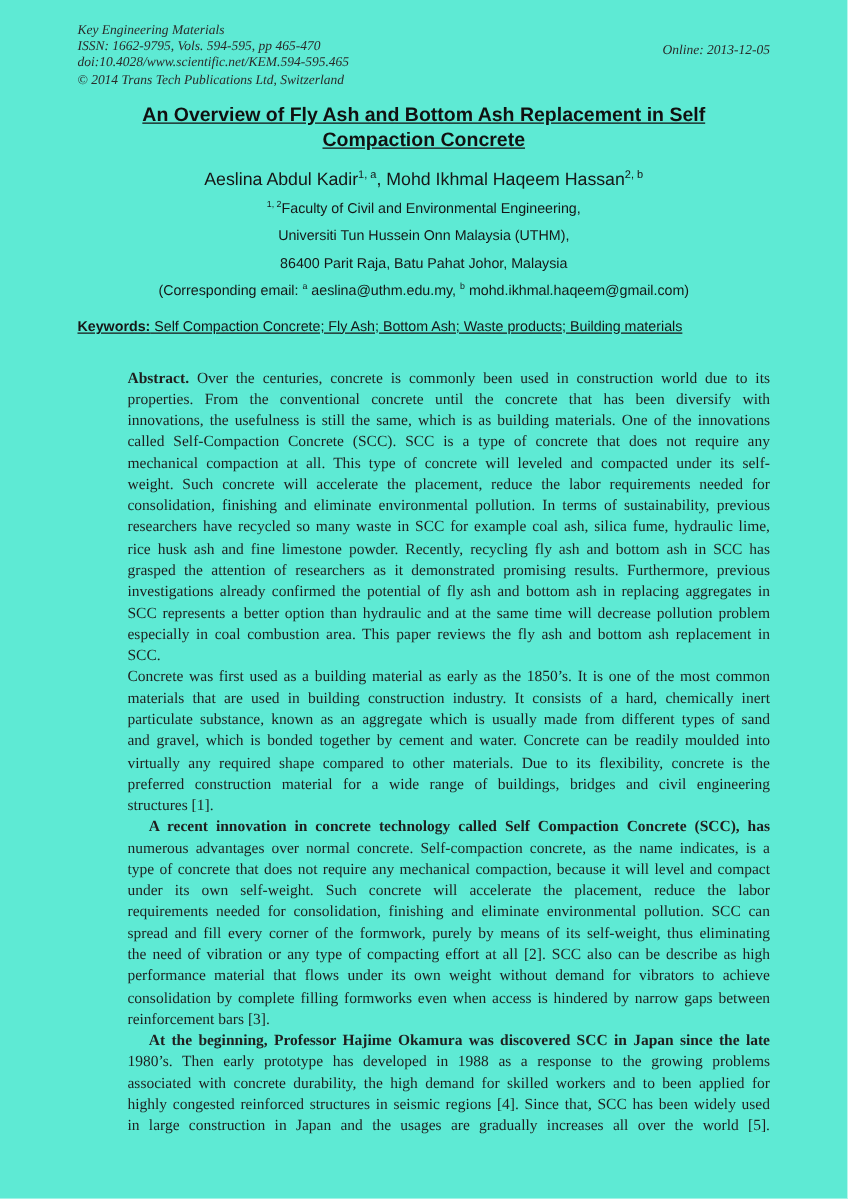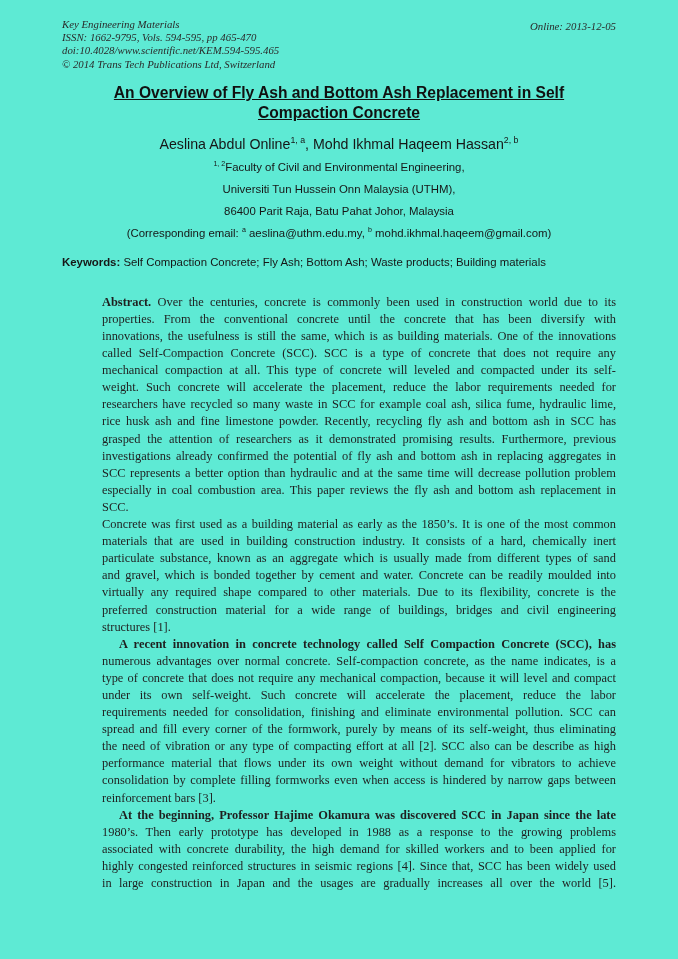"Online: 2013-12-05" .hdr .online { top: 2px -> 16px }
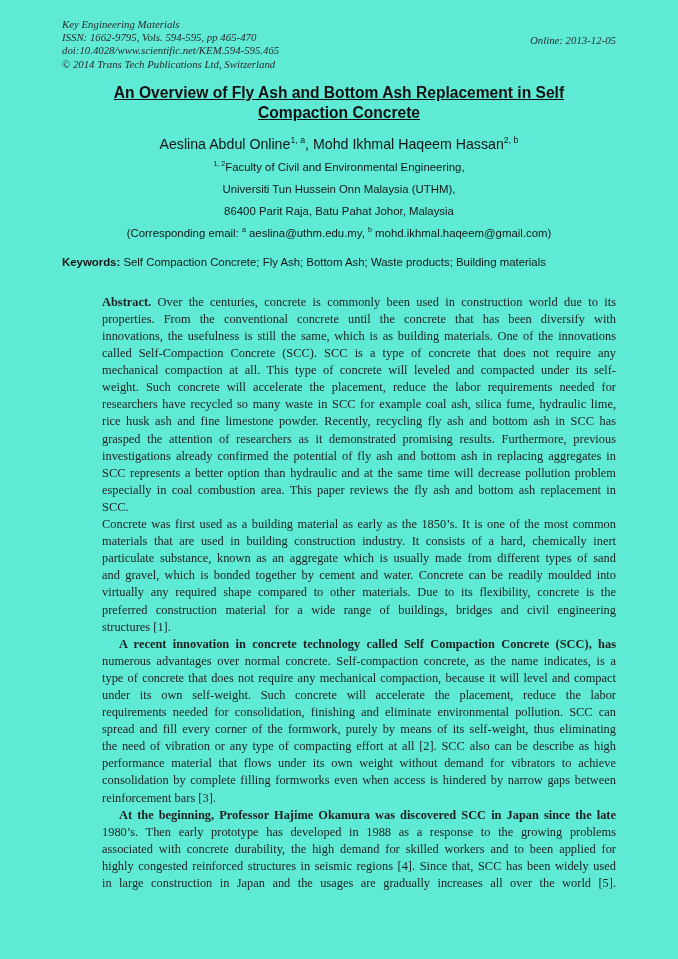"Aeslina Abdul Online" span { text: Online -> Kadir }
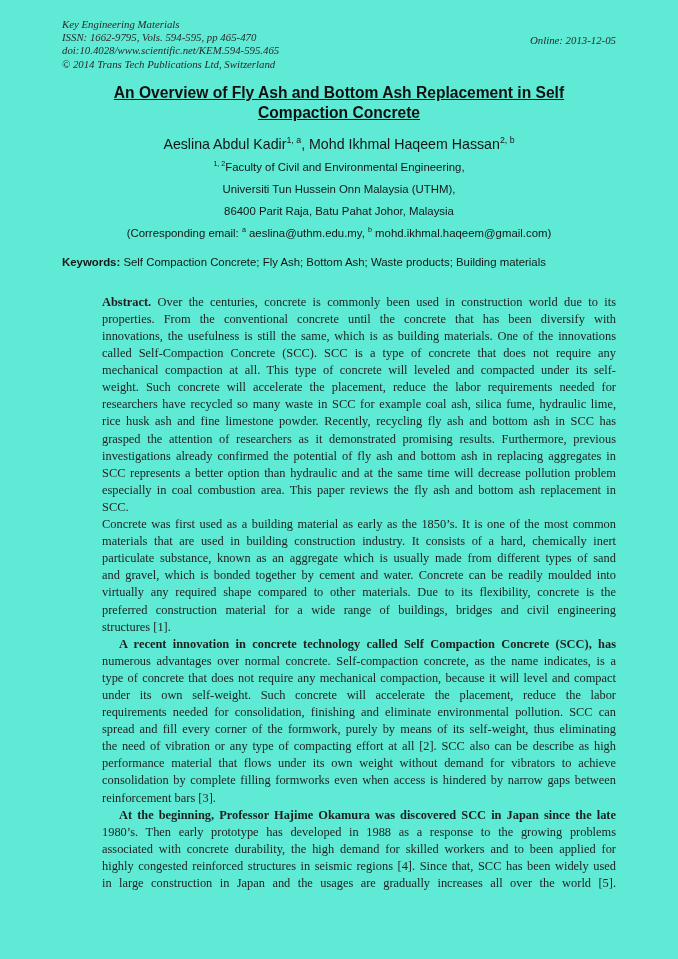"Keywords: Self Compaction Concrete; Fly" .keywords { text-decoration: none -> underline }
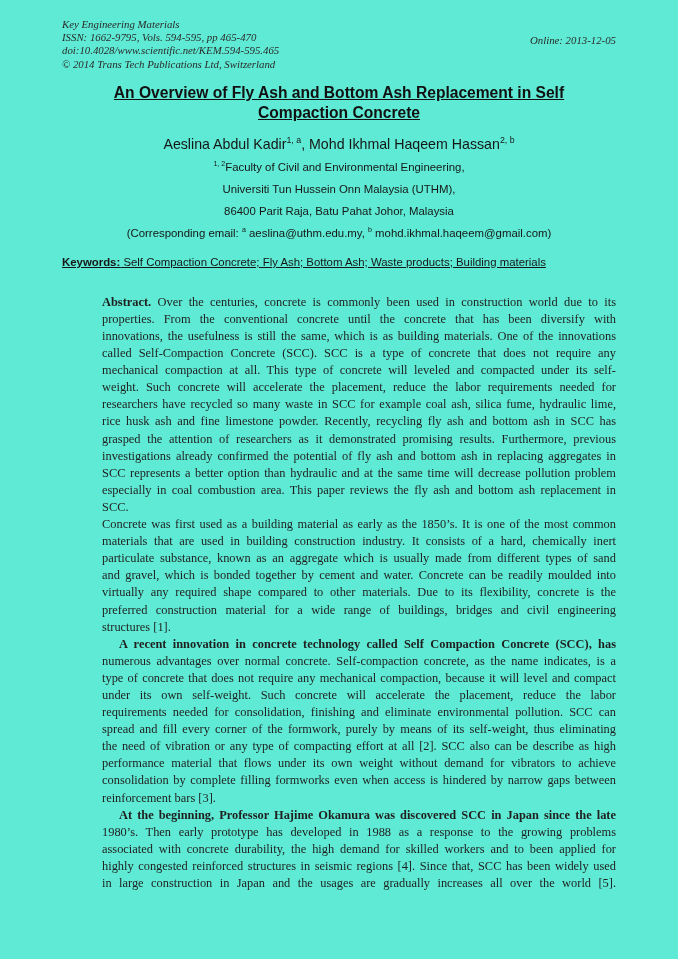"consolidation, finishing and eliminate" div.bline { html: none -> <div>consolidation, finishing and eliminate environmental pollution. In terms of sustainability, previous</div> }
